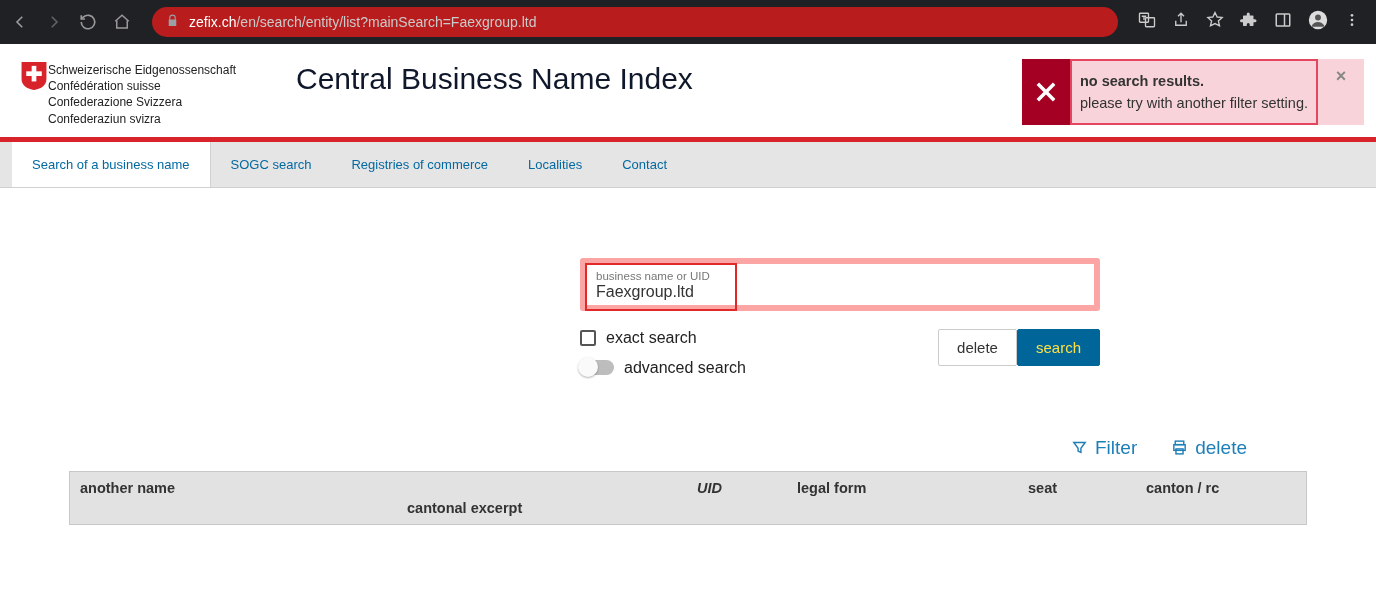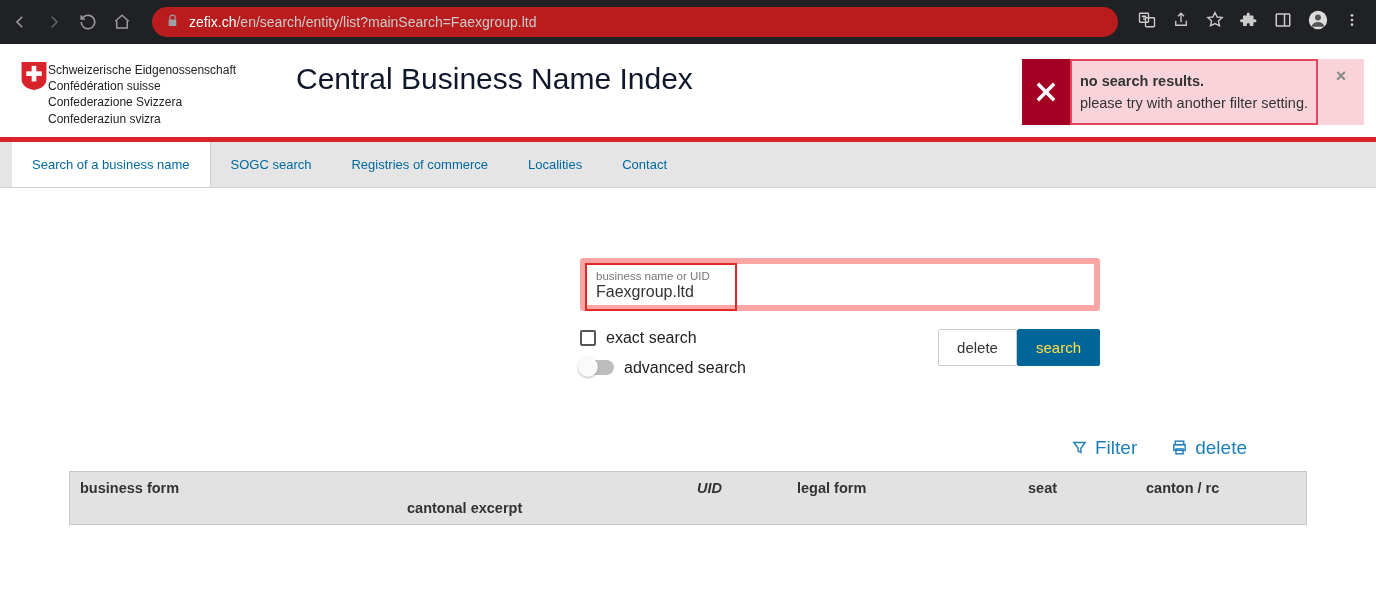"business form" div.th { text: business form -> another name }
